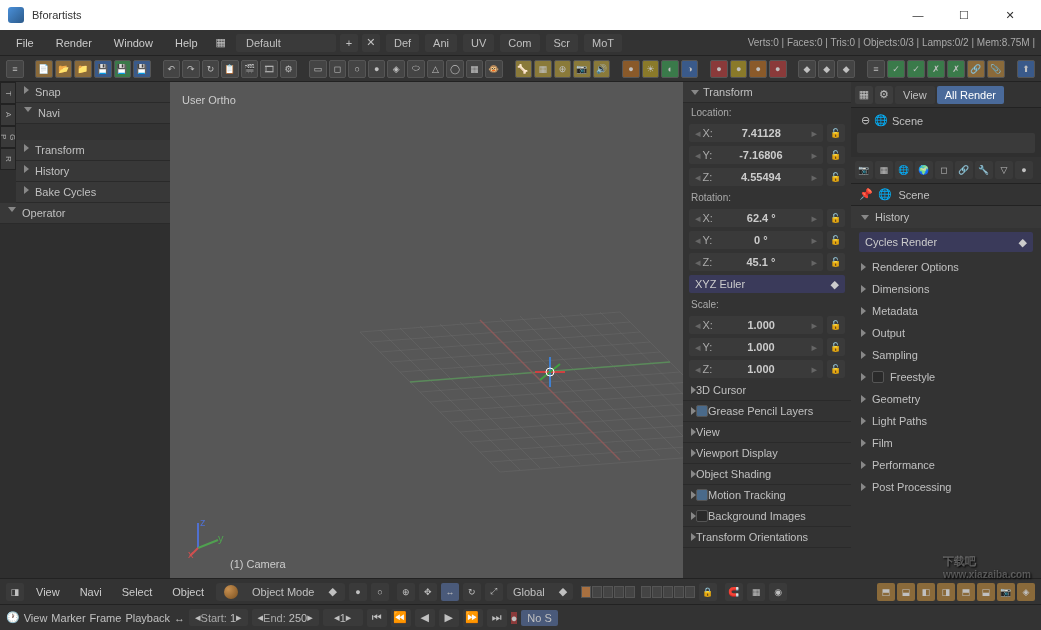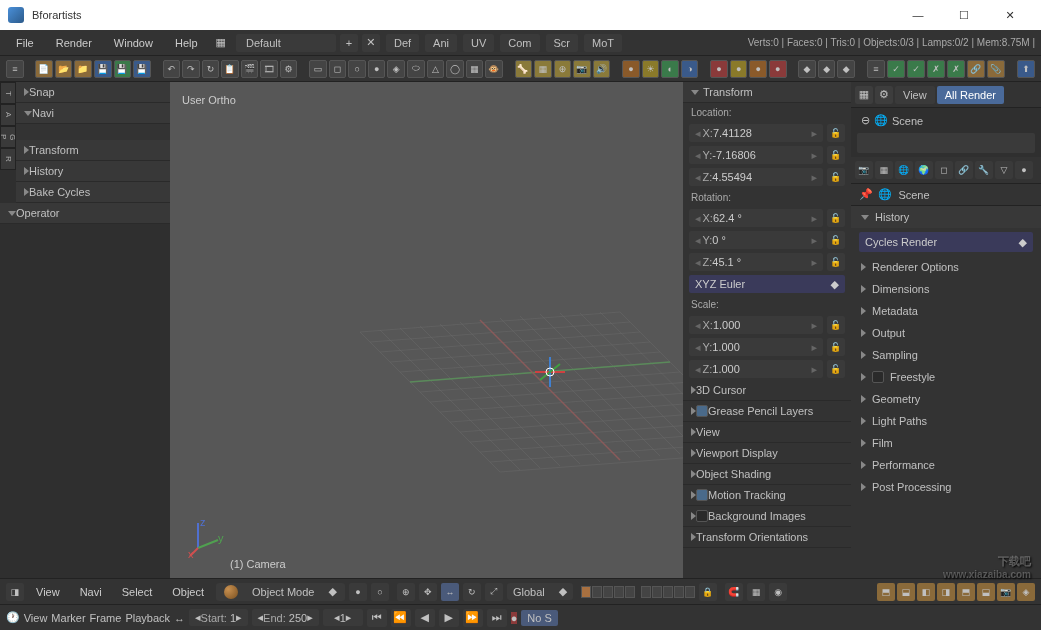"Snap" .panel-header { align-items: center -> flex-start; gap: none -> 6px }
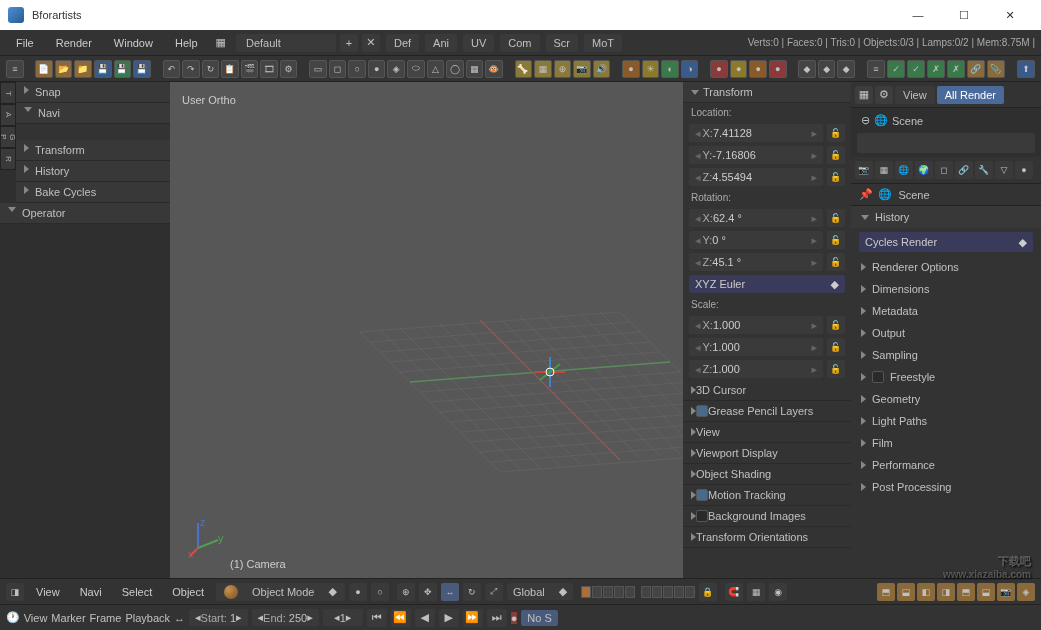"7.41128" .np-field .val { font-weight: none -> bold; text-align: left -> center }
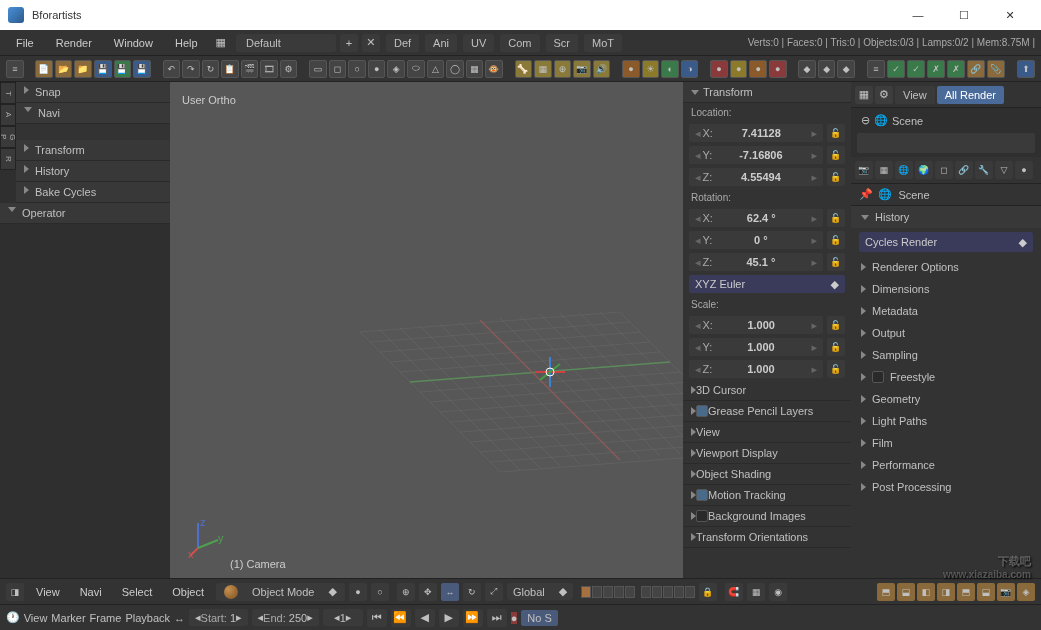"下载吧" .watermark { align-items: flex-end -> flex-start }
